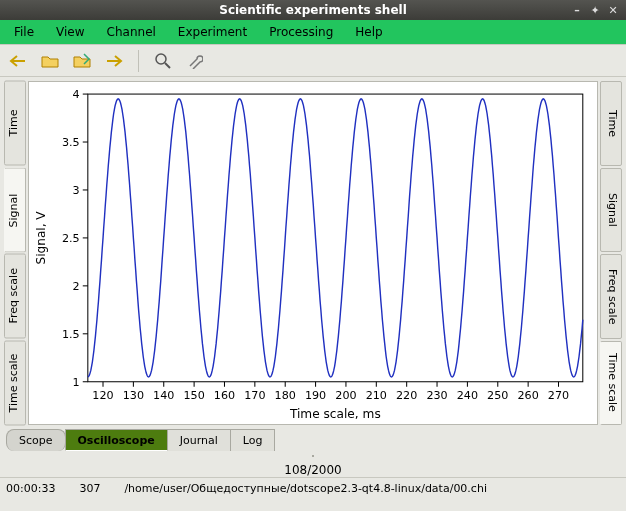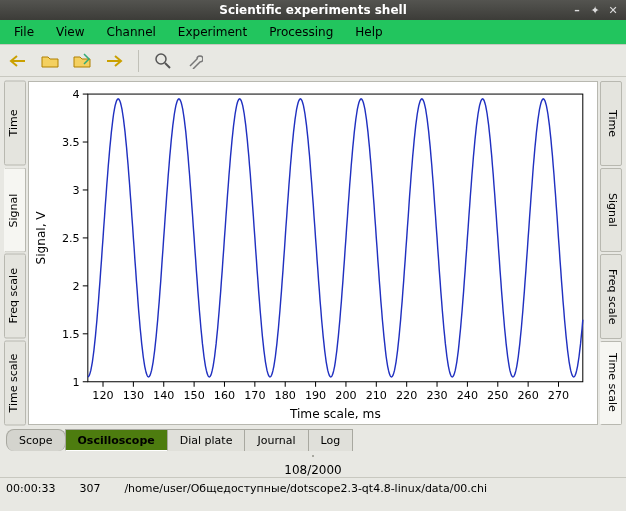"Dial plate" div.btab { html: <div>Dial plate</div> -> none }
